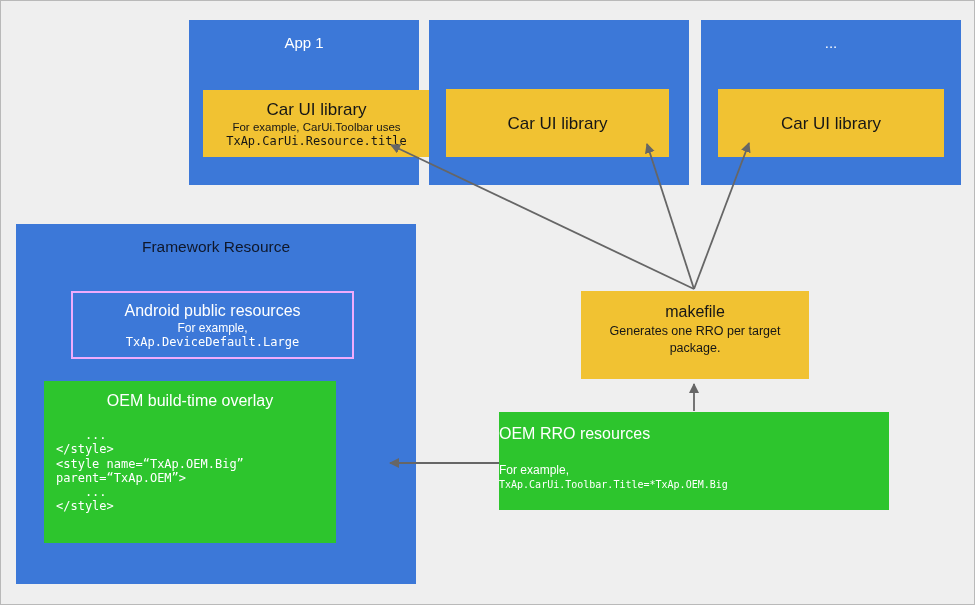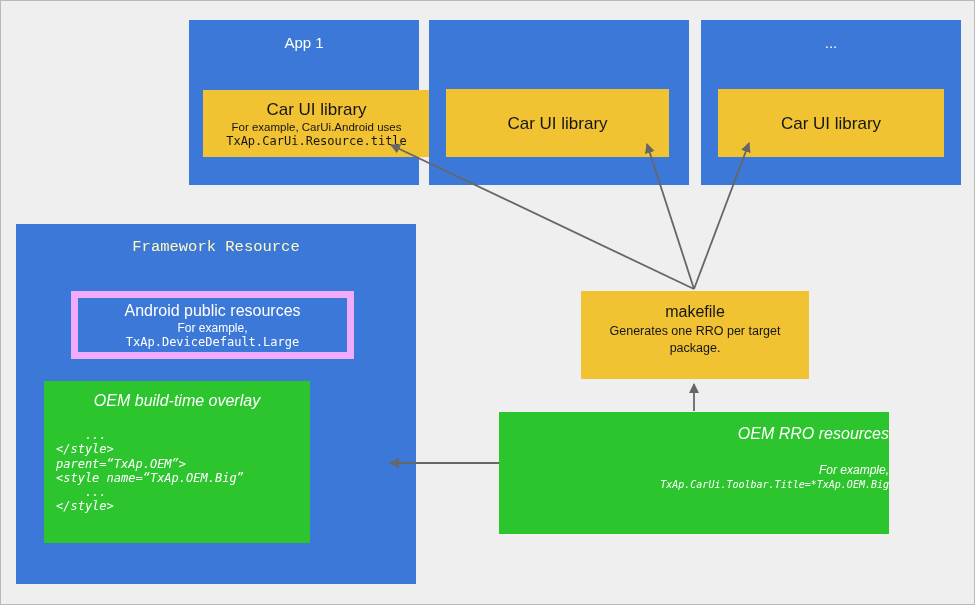"For example, CarUi.Android uses" div.lib-sub { text: CarUi.Android -> CarUi.Toolbar }
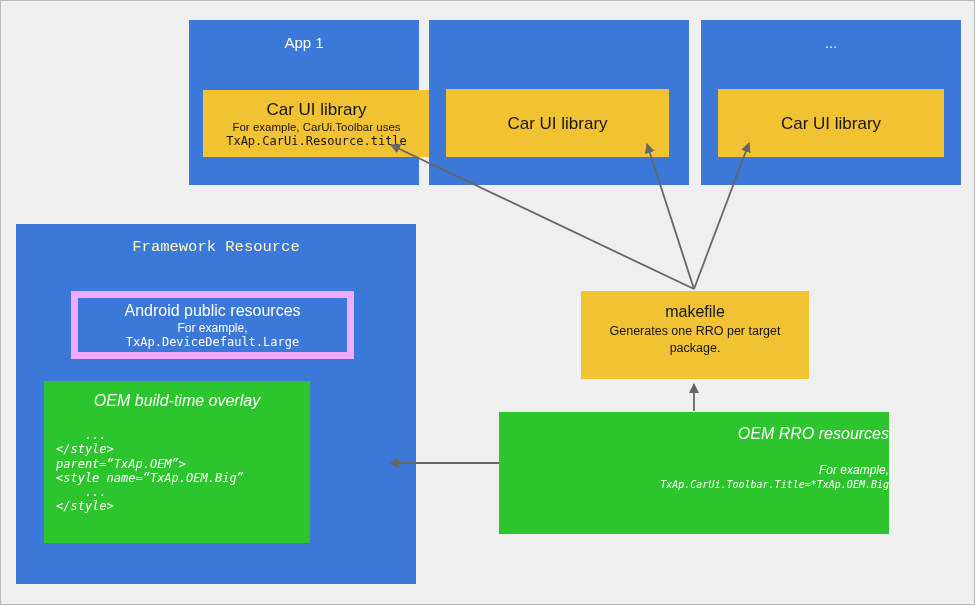"Framework Resource" .fw-title { color: #fef9c3 -> #0f172a; font-family: Liberation Mono, monospace -> none }
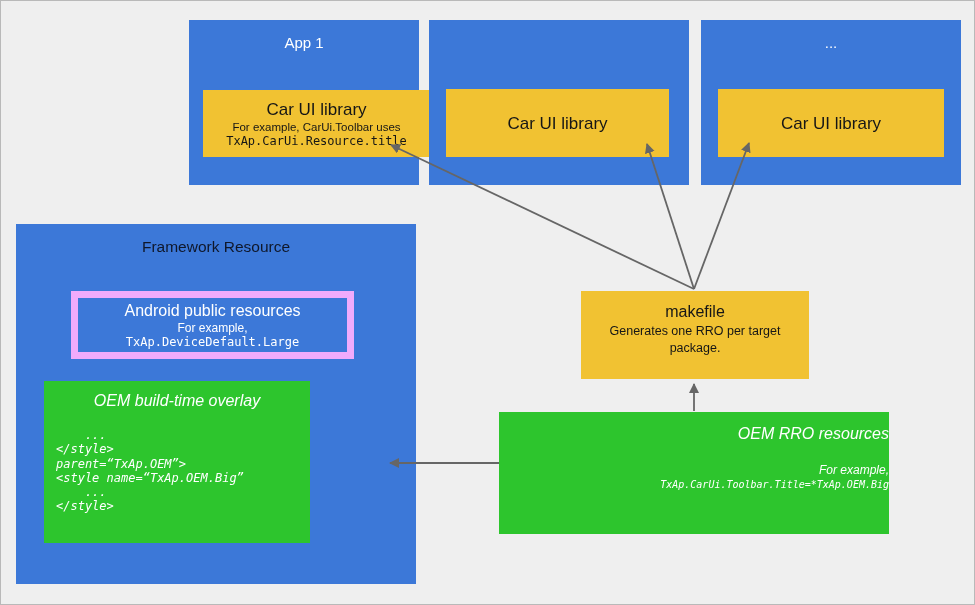"Android public resources" .public-box { border: 7px solid #f0abfc -> 2px solid #f0abfc }
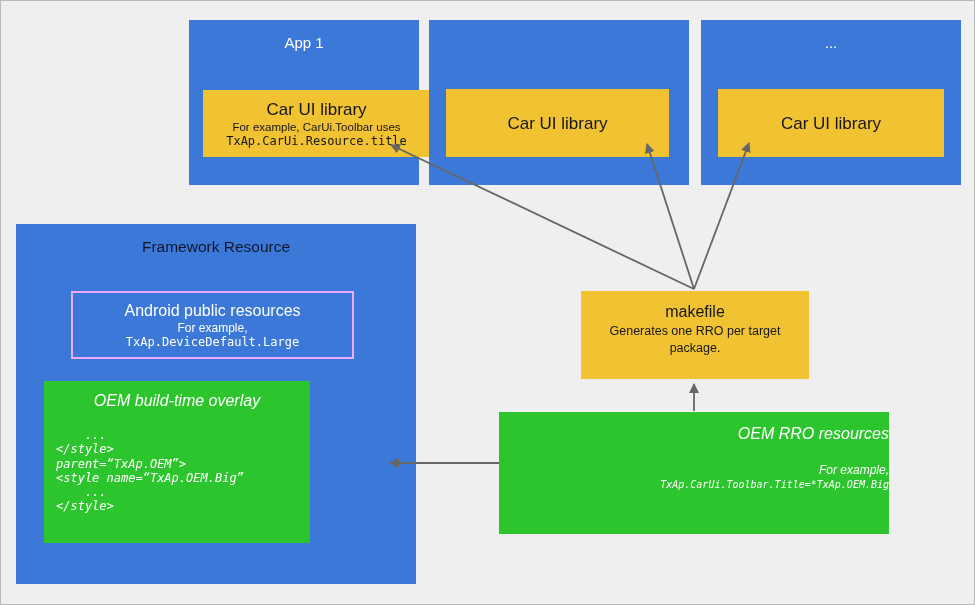"OEM build-time overlay" .overlay-box { font-style: italic -> none; width: 266px -> 292px }
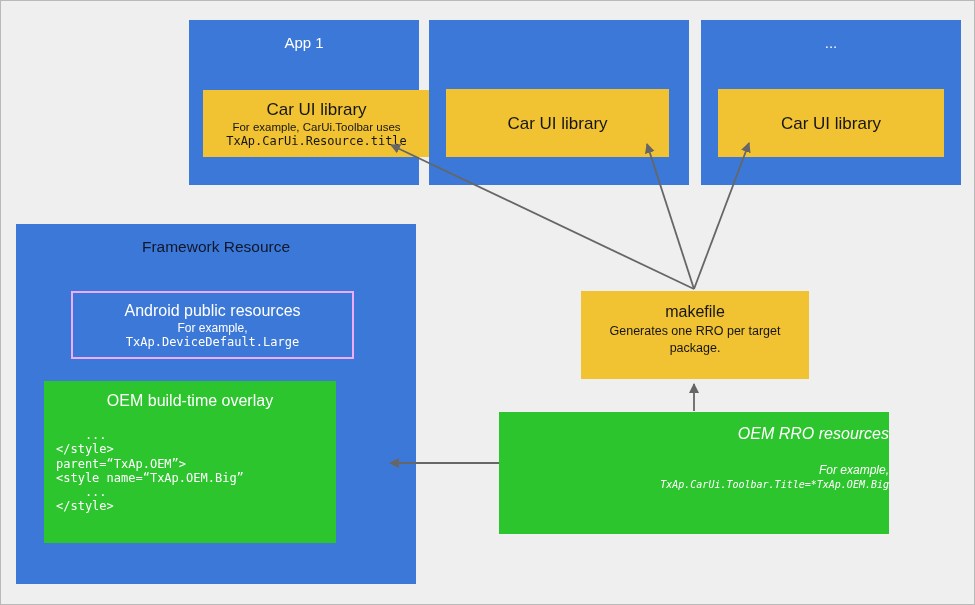"OEM RRO resources" .rro-box { font-style: italic -> none; height: 122px -> 98px; text-align: right -> left }
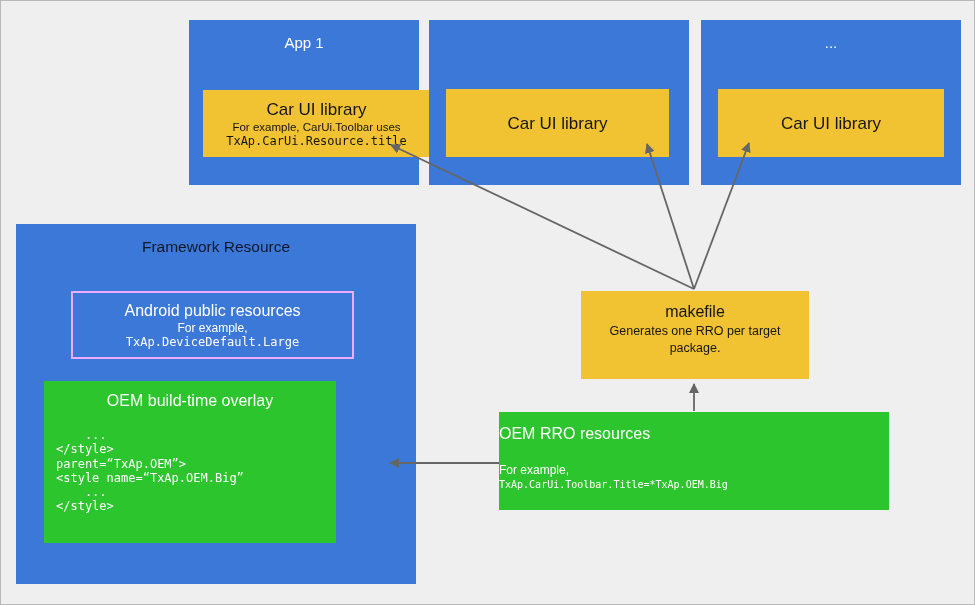"parent=“TxAp.OEM”>" div.code-line { order: before "<style name=“TxAp.OEM.Big”" -> after "<style name=“TxAp.OEM.Big”" }
